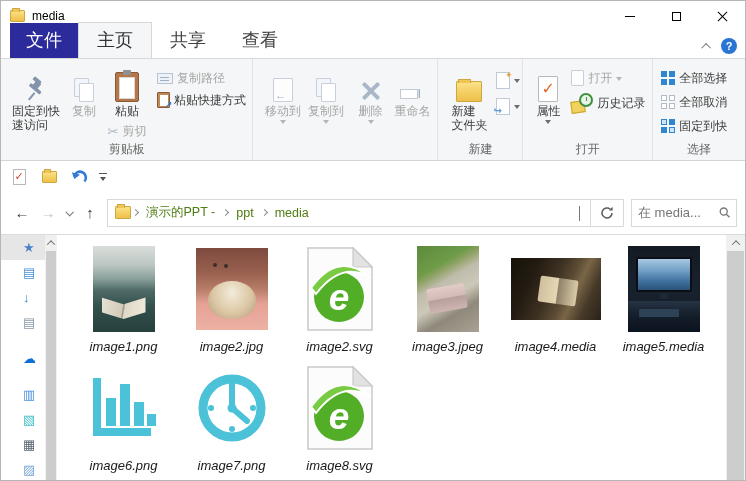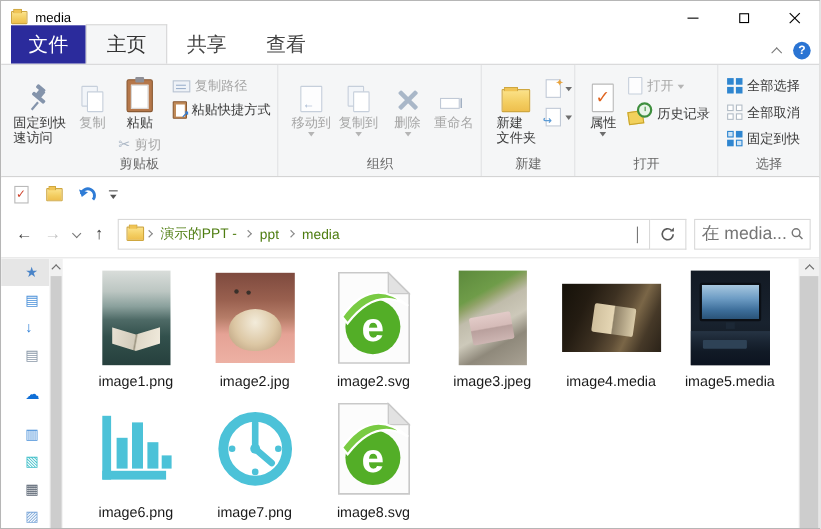"组织" div.rgroup-label { html: <div>组织</div> -> none }
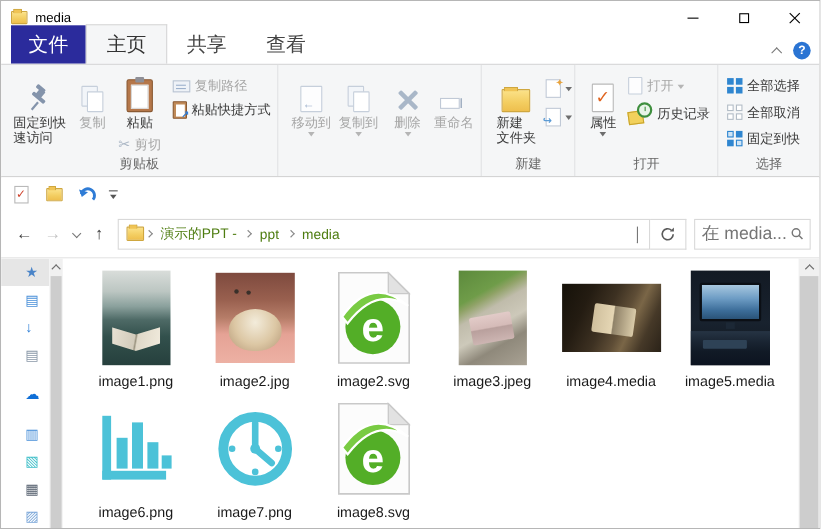"在 media..." .searchbox input { font-size: 16px -> 13px }
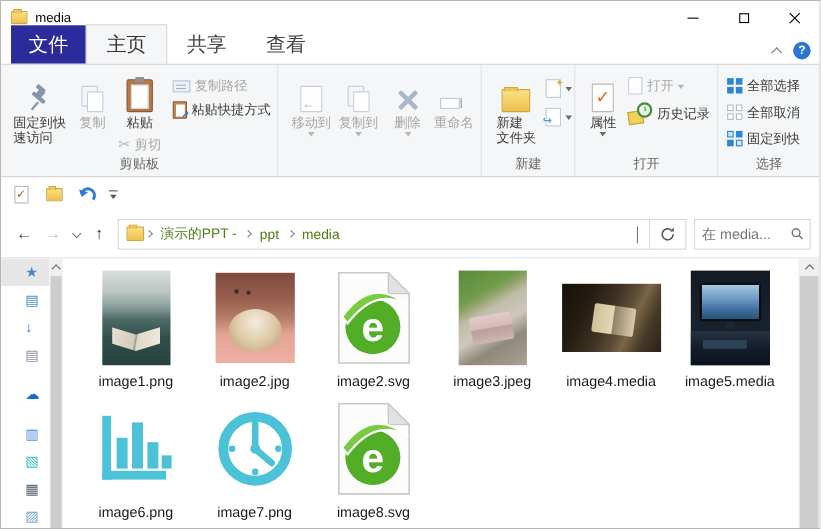"image1.png" .filesarea { font-style: none -> italic }
